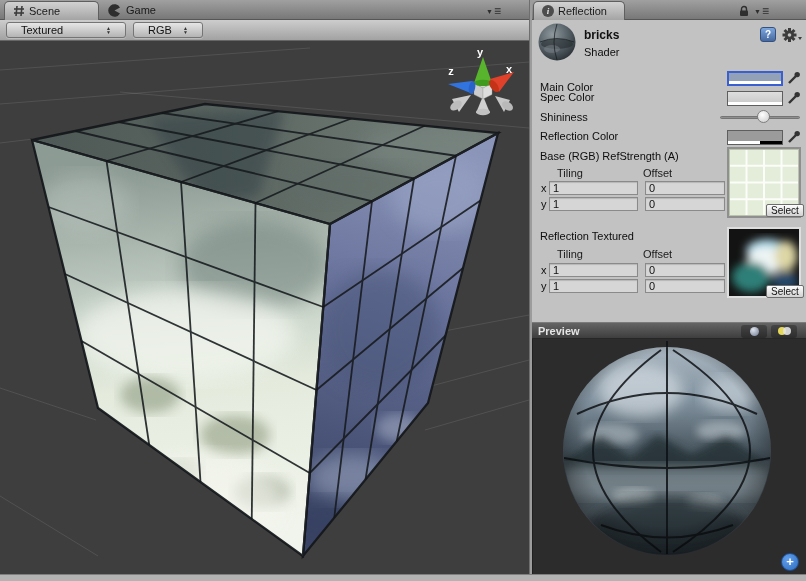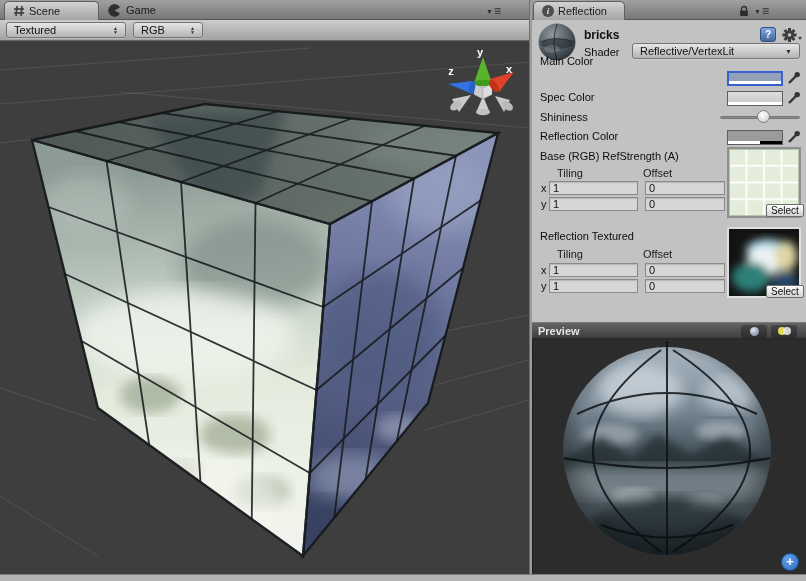"Textured" .dropdown { padding: 0 7px -> 0 14px }
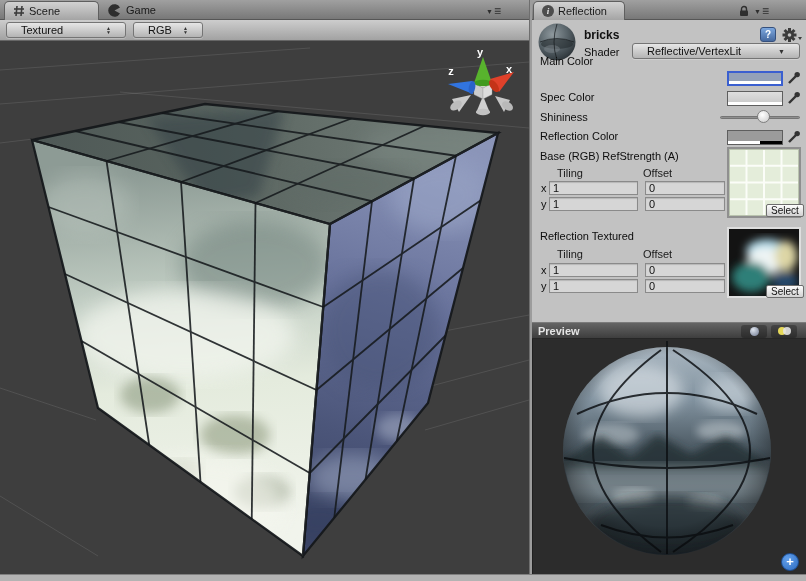"Reflective/VertexLit" div.dropdown { html: <div> <span>Reflective/VertexLit</span> <span>▼</span> </div> -> none }
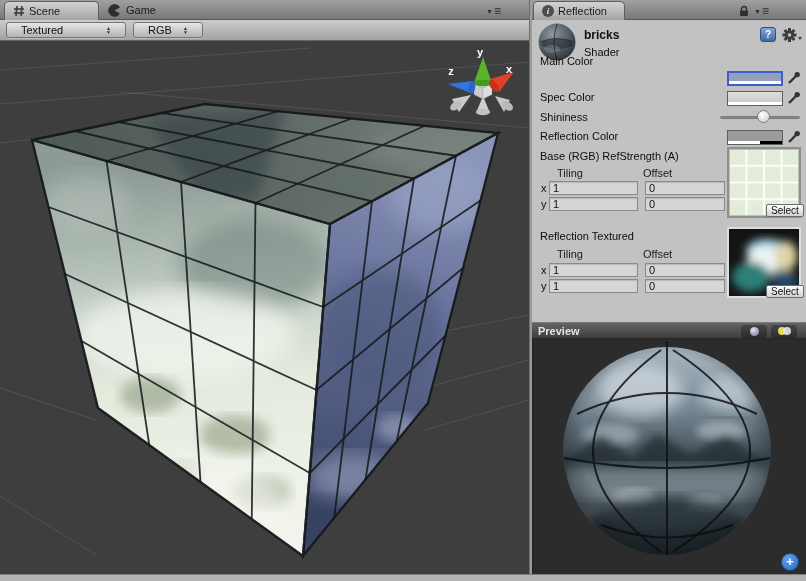"Main Color" div.ilabel { top: 55px -> 81px }
